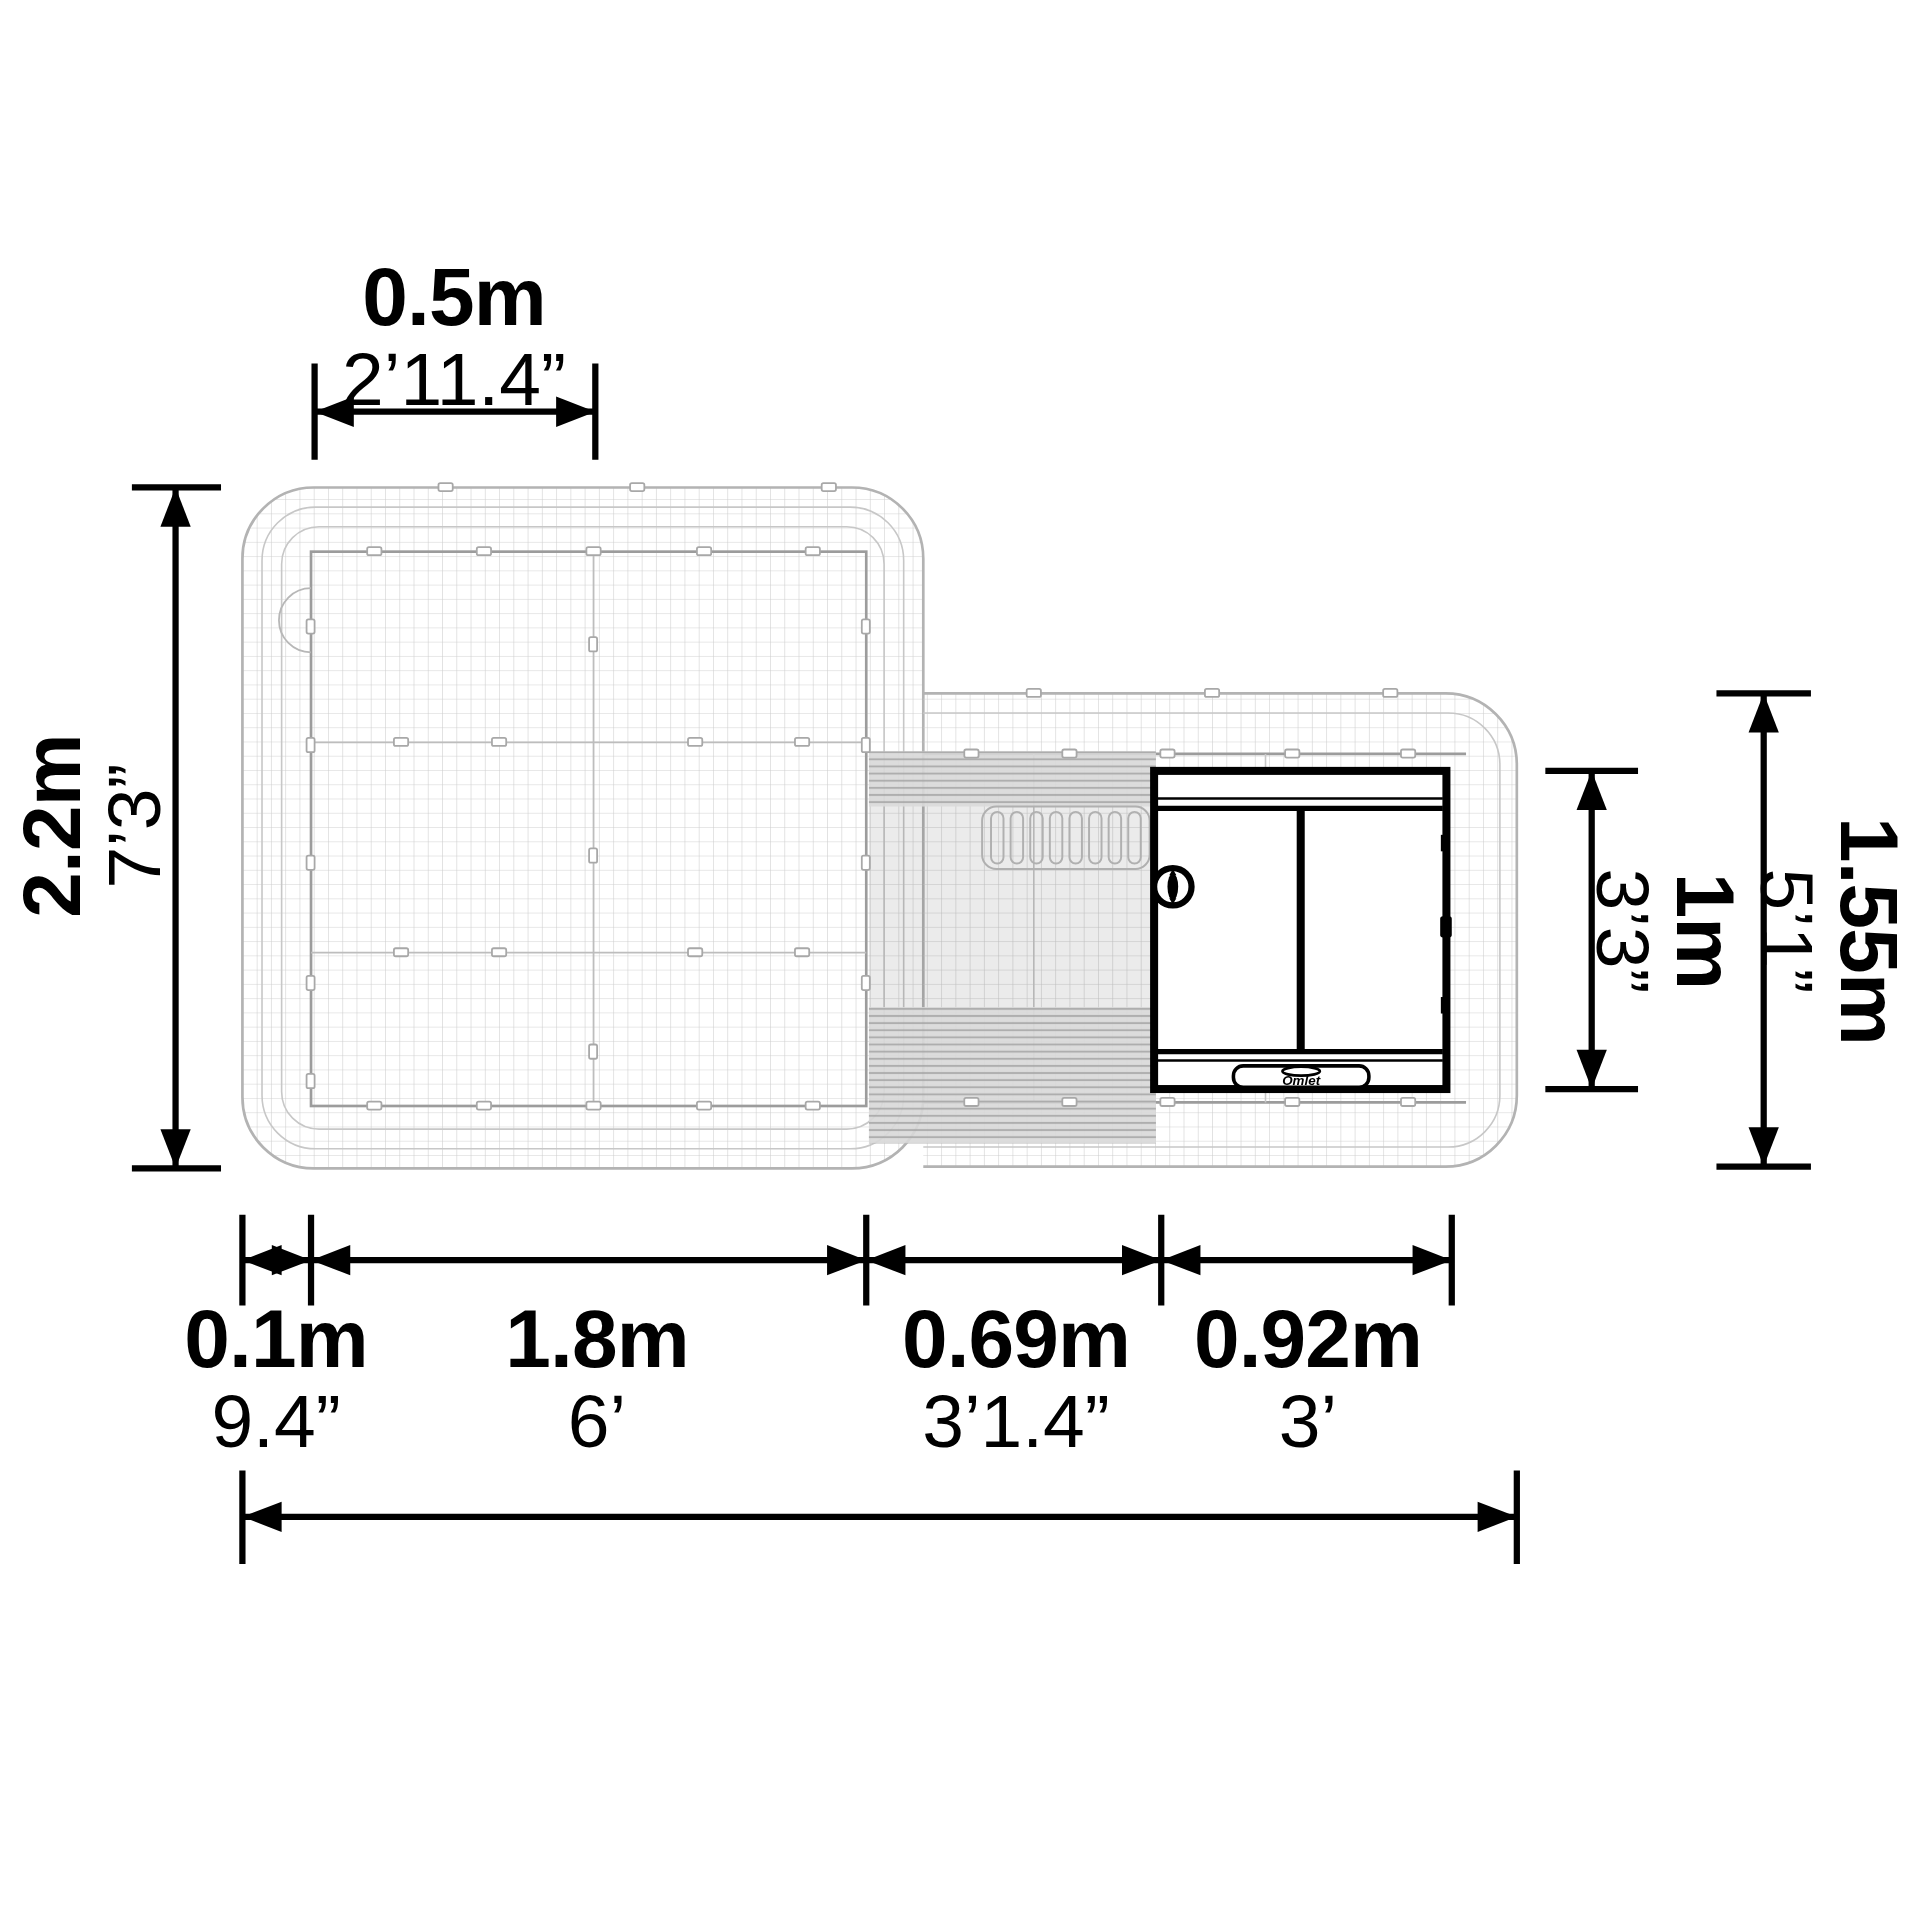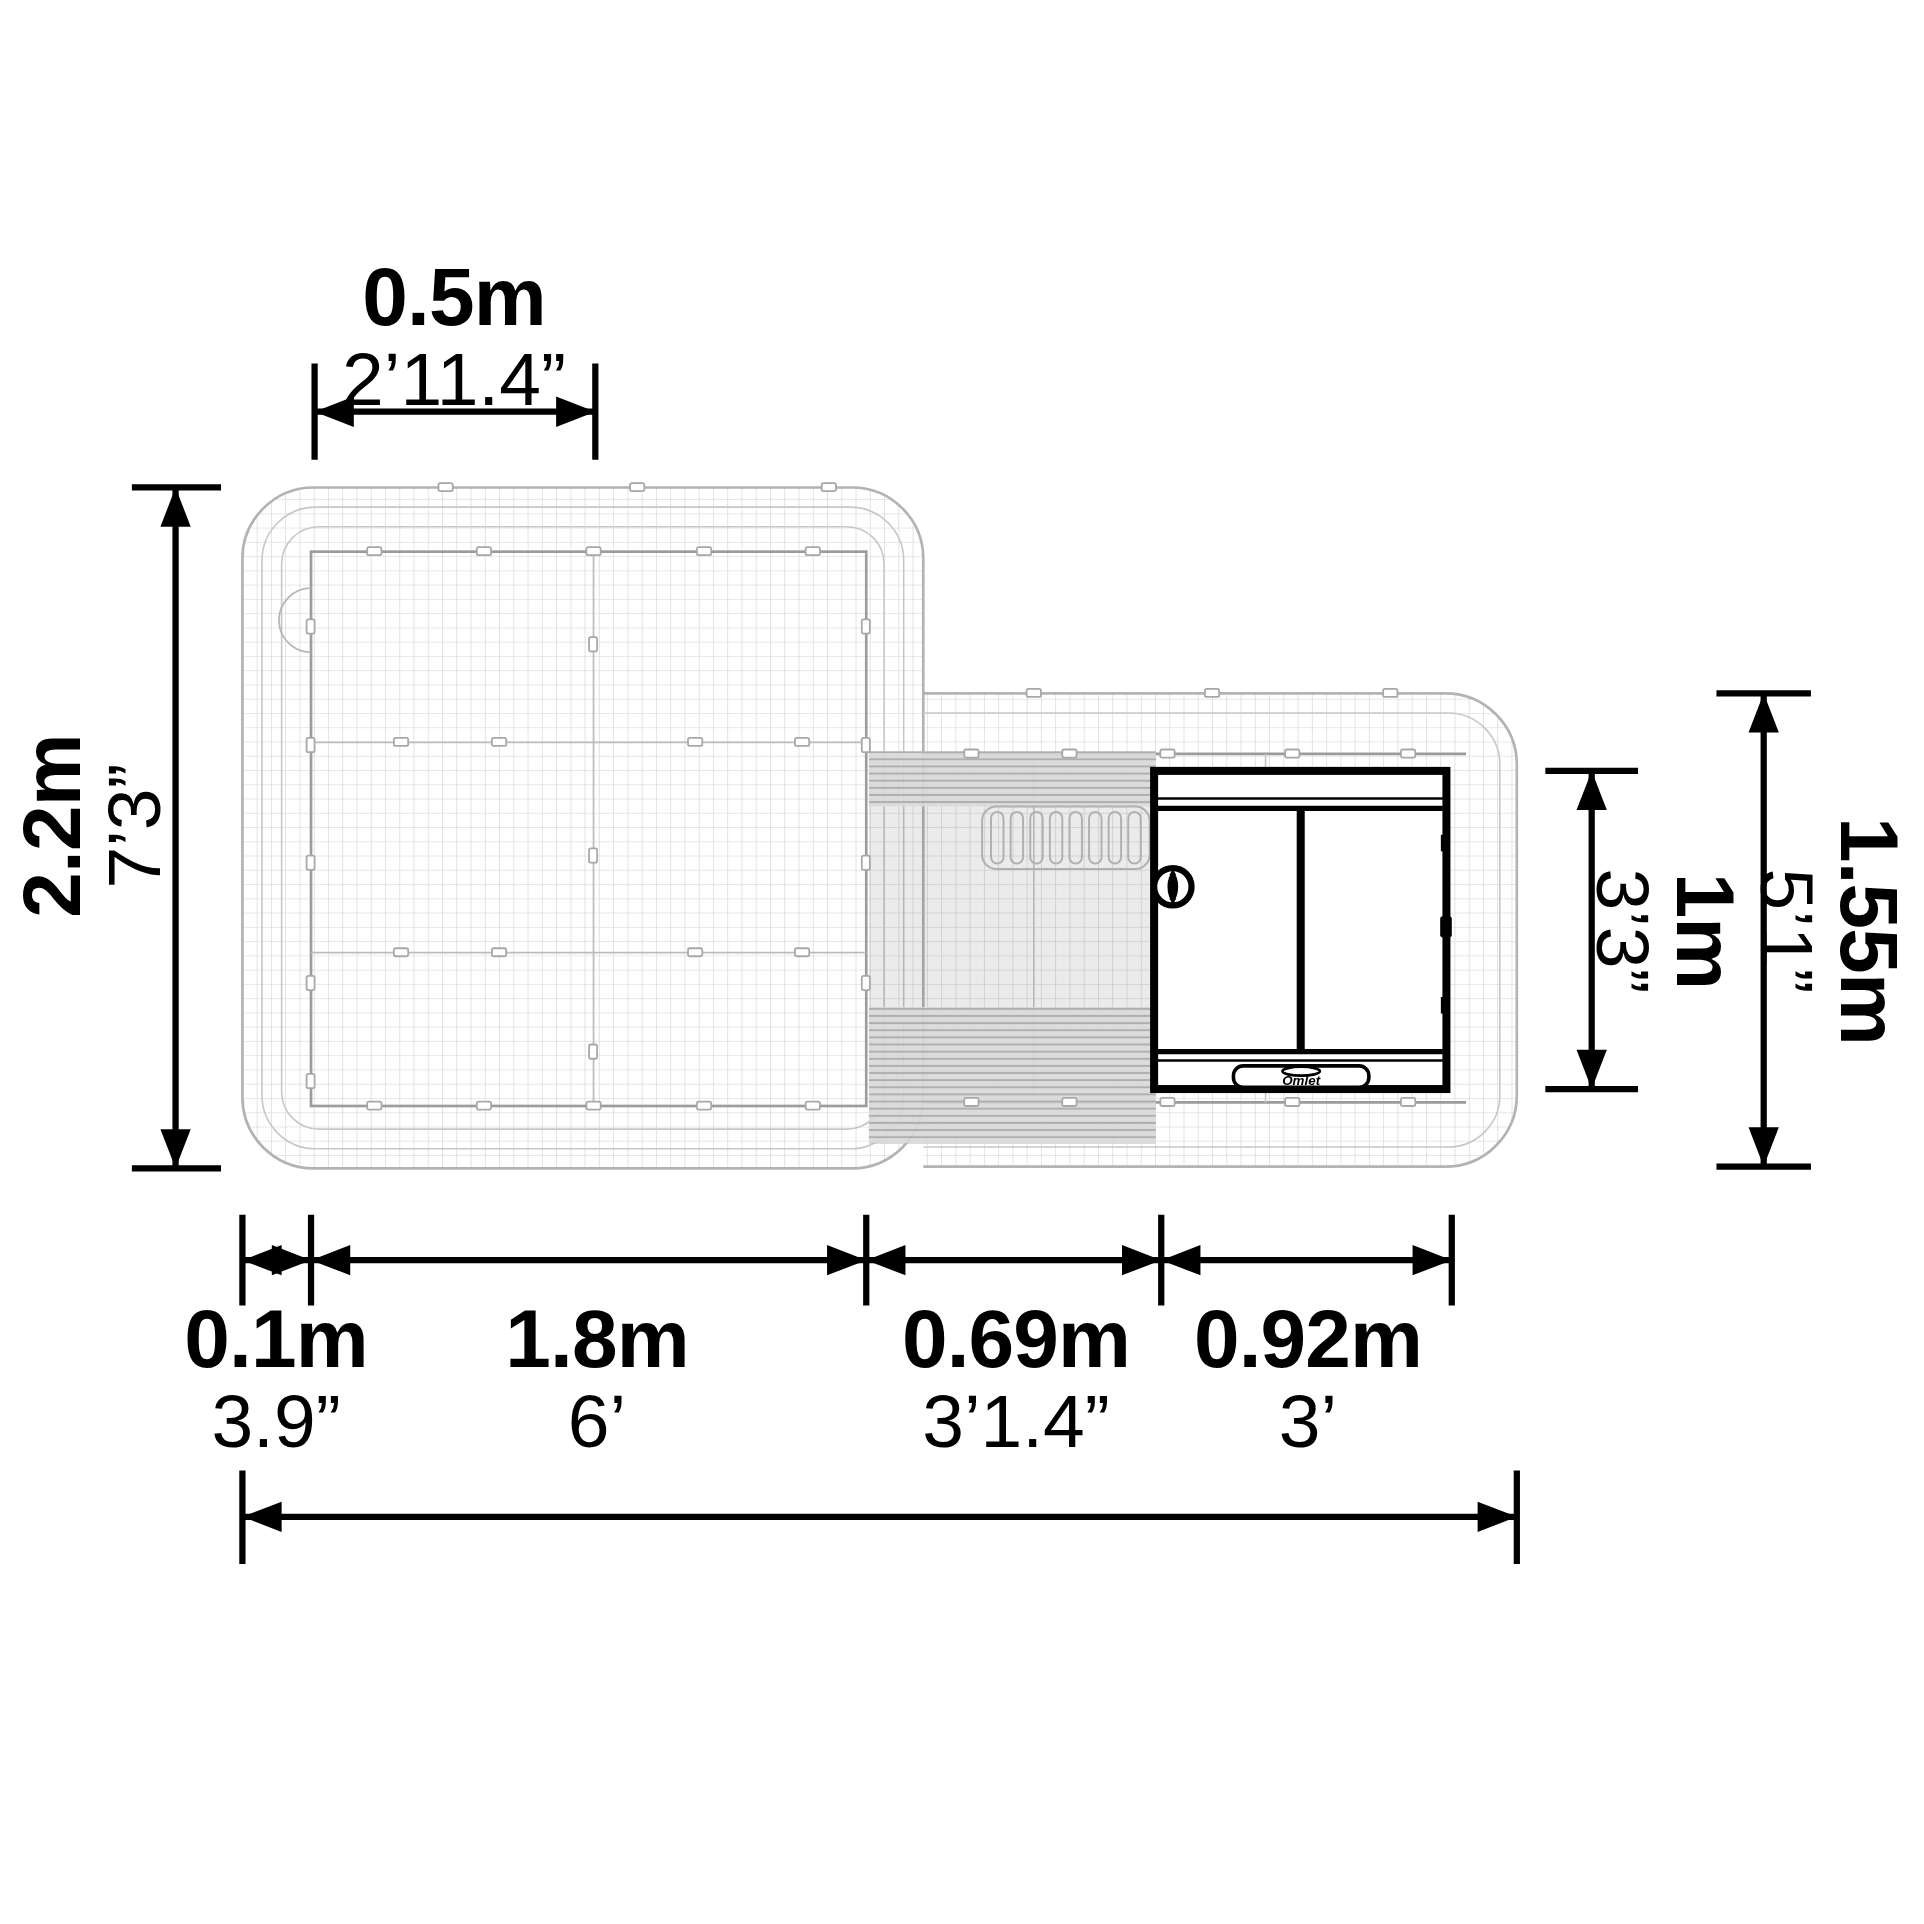"3.9”" div.i { text: 3.9 -> 9.4 }
